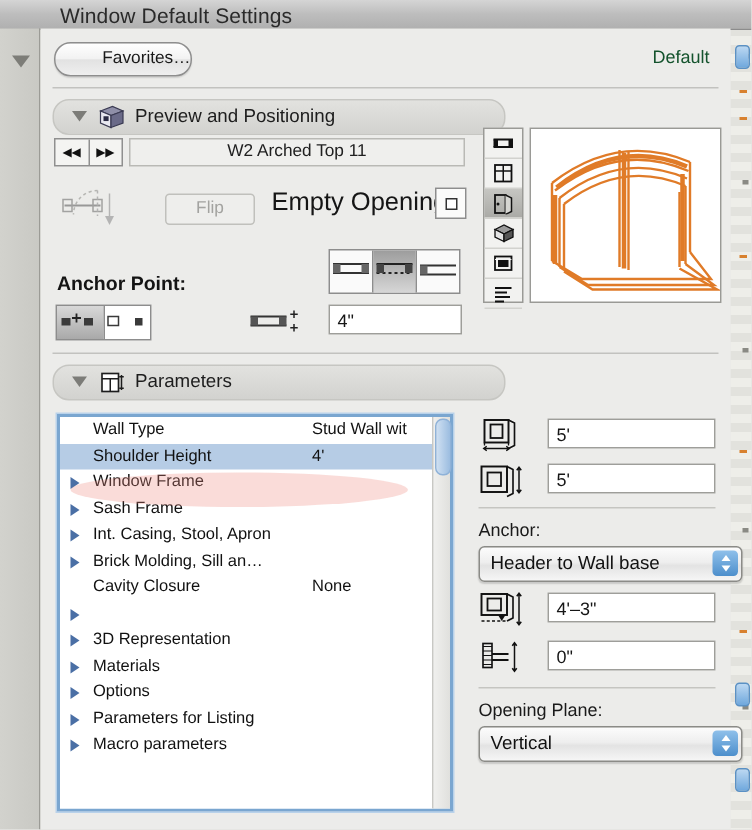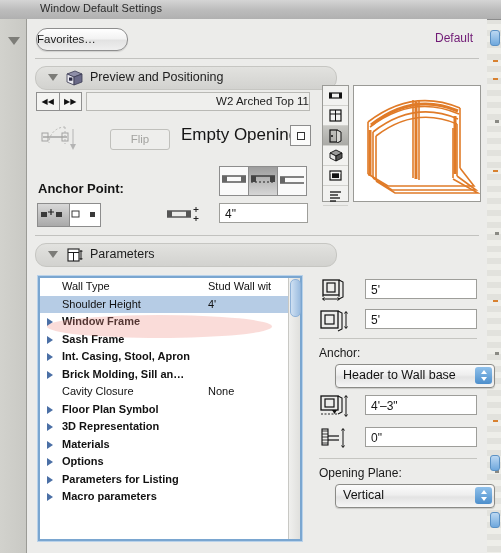"Window Default Settings" .titlebar .title { font-size: 11px -> 14px }
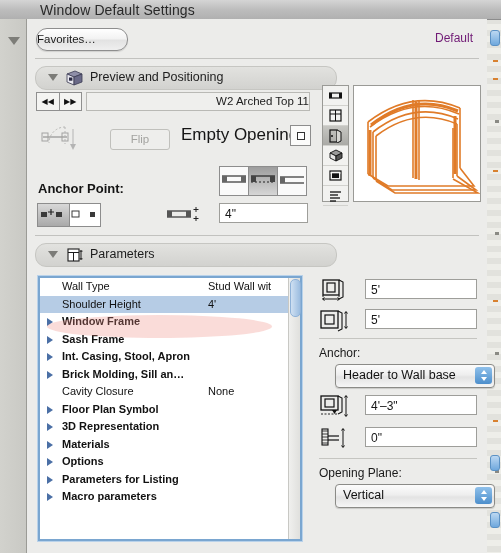"Favorites…" .btn-fav { text-align: left -> right }
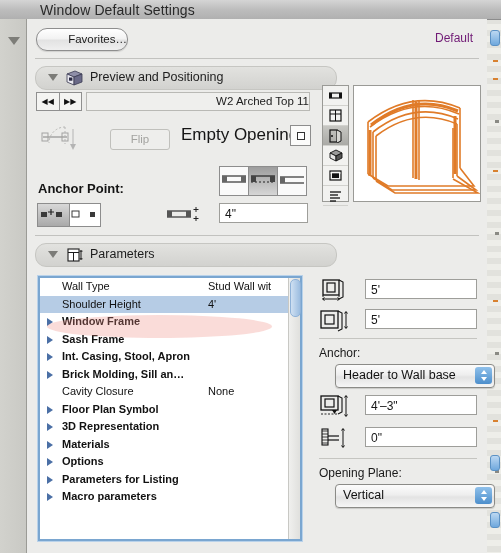"Default" .default-lbl { color: #701a75 -> #14532d }
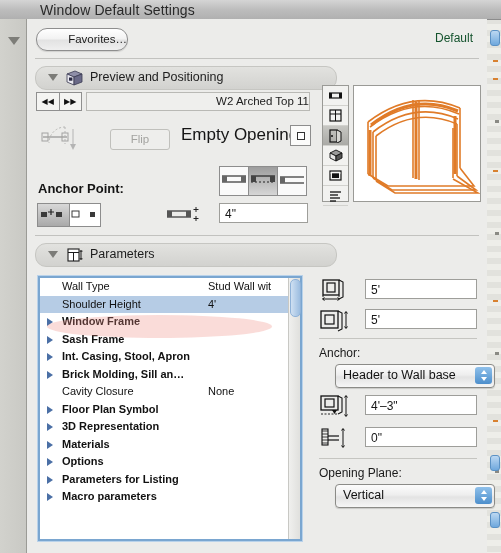"W2 Arched Top 11" .namefield { text-align: right -> center }
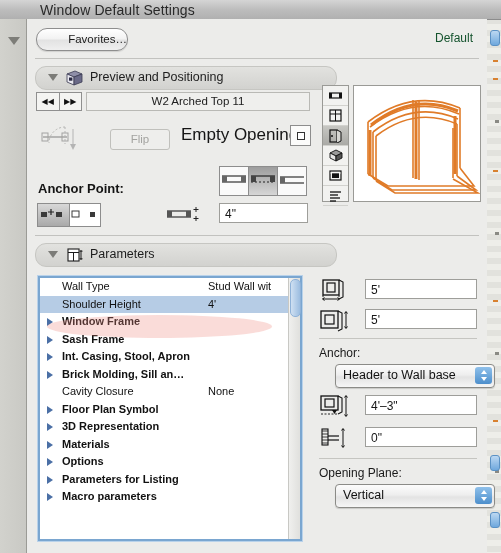"Window Frame" .prow.grp .nm { font-weight: bold -> normal }
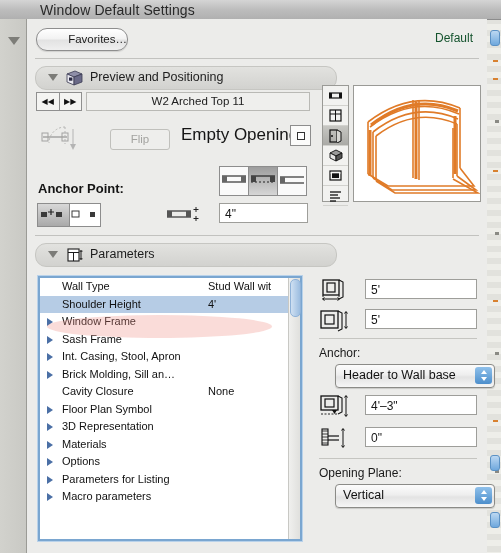"Header to Wall base" .popup { left: 16px -> 0; padding-left: none -> 16px }
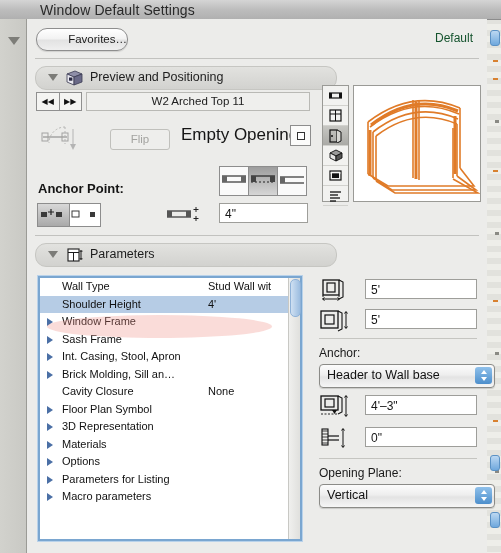"Floor Plan Symbol" div.nm { html: <div>Floor Plan Symbol</div> -> none }
